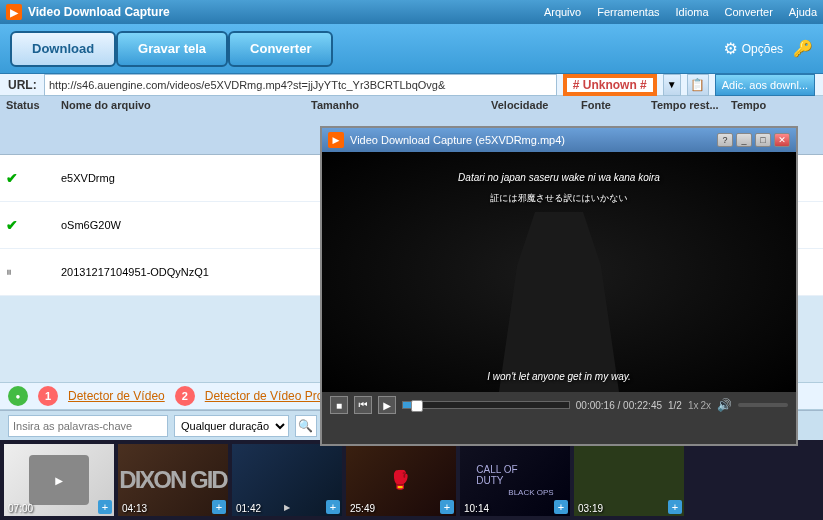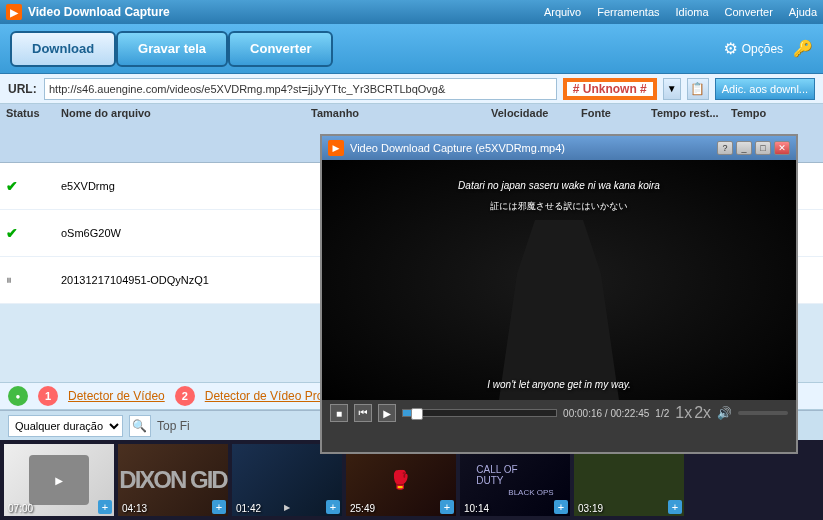"URL:" .url-bar { height: 30px -> 22px }
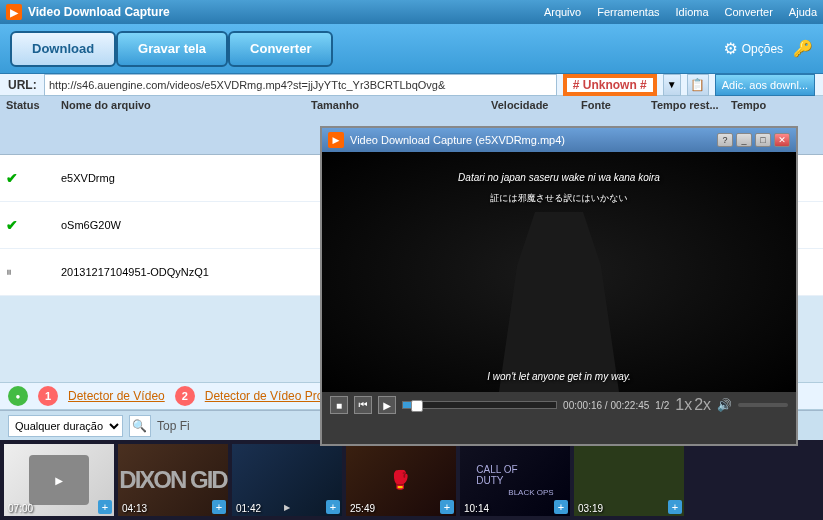"1x" .speed-btns { font-size: 16px -> 10px }
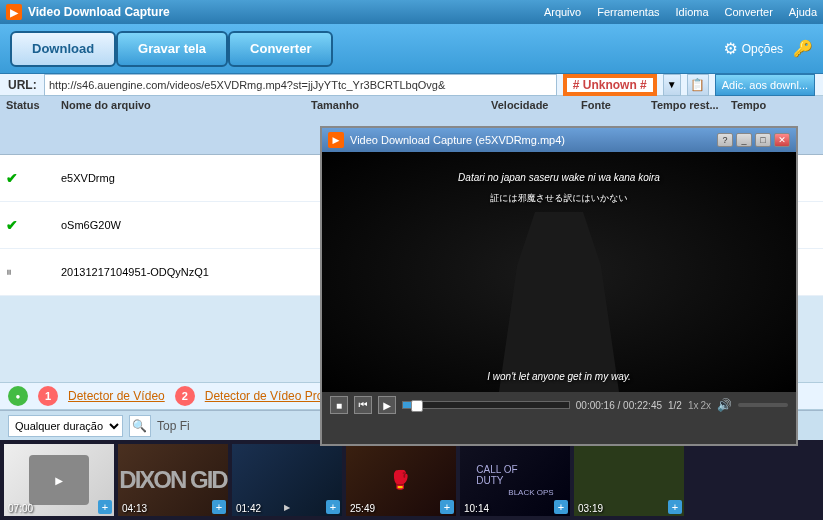"Insira as palavras-chave" input.search-input { html: none -> <input> }
